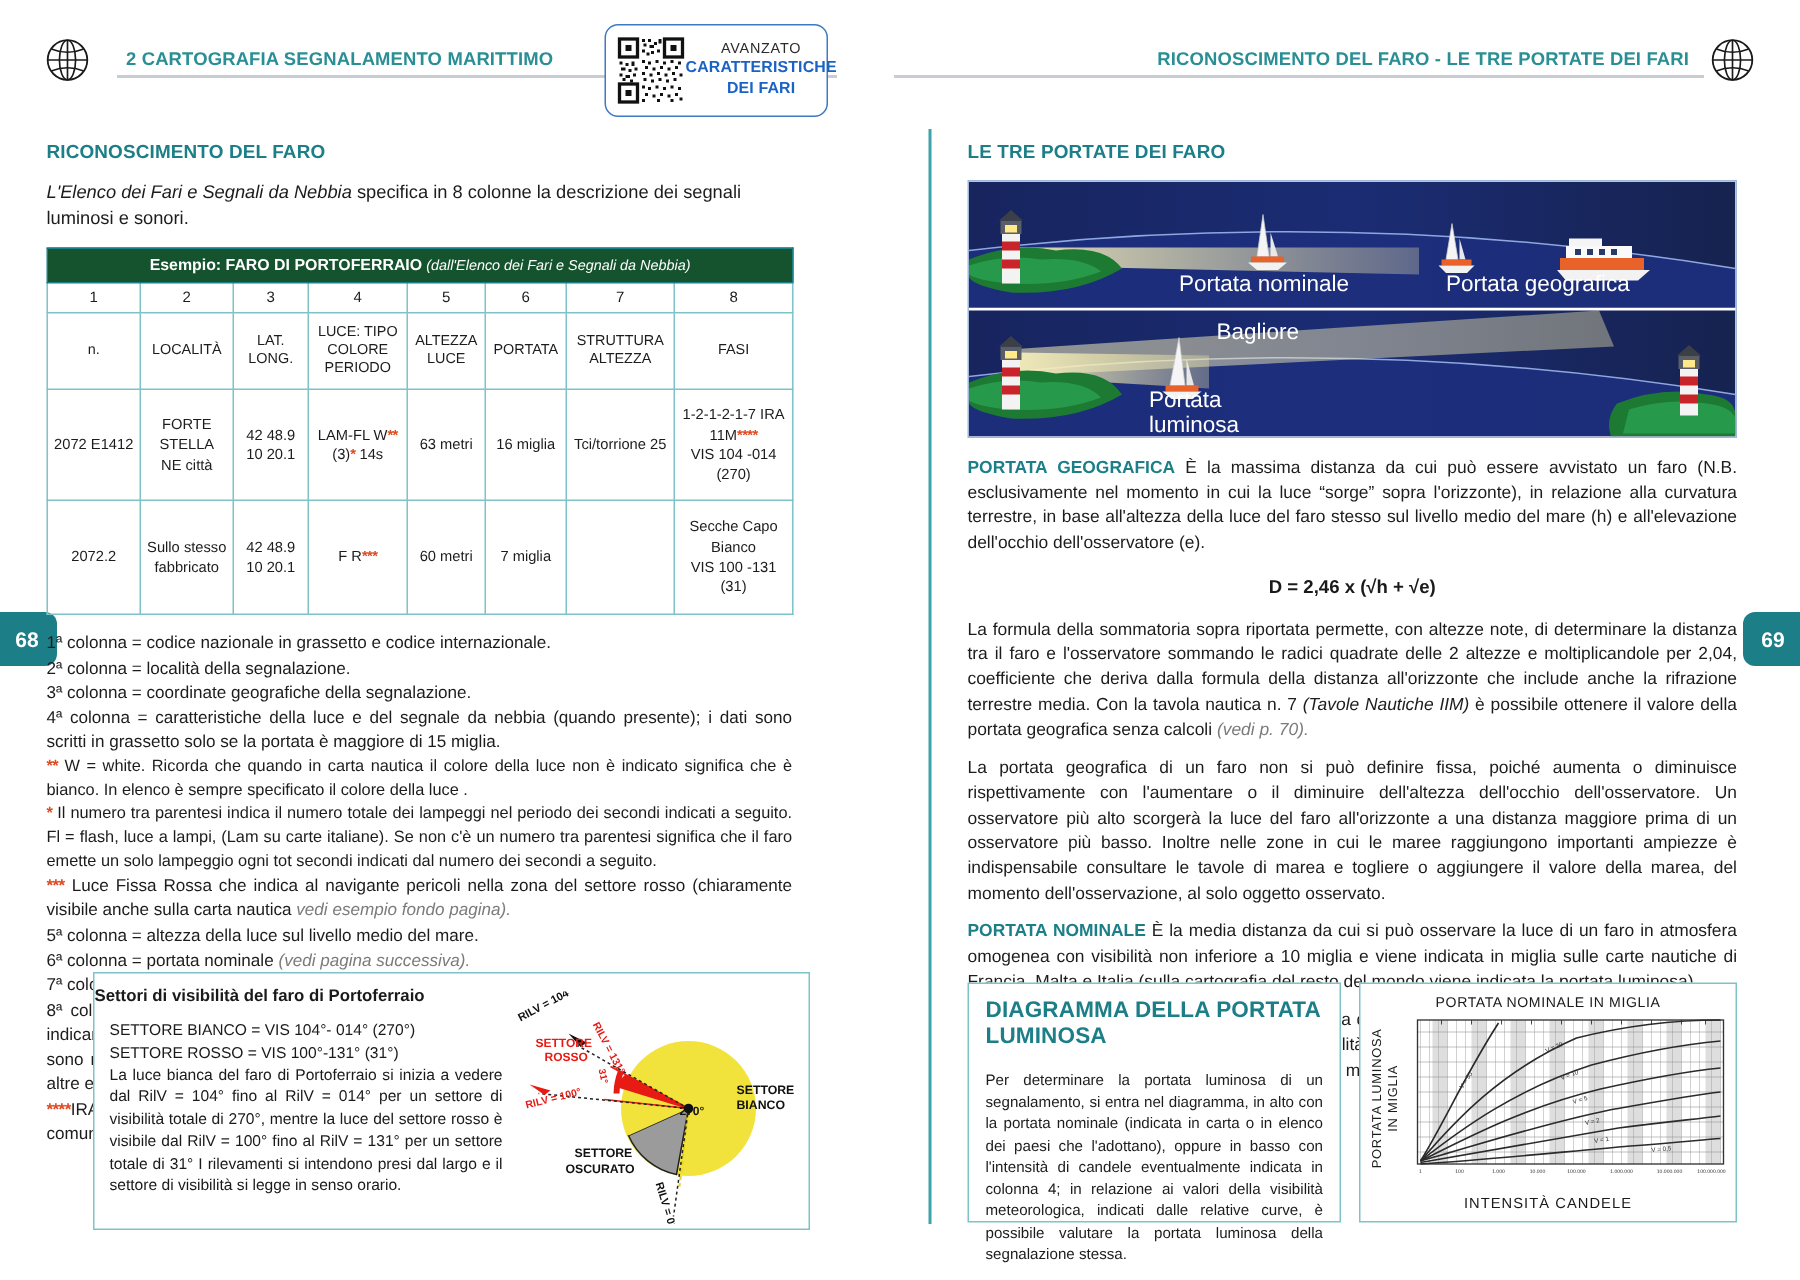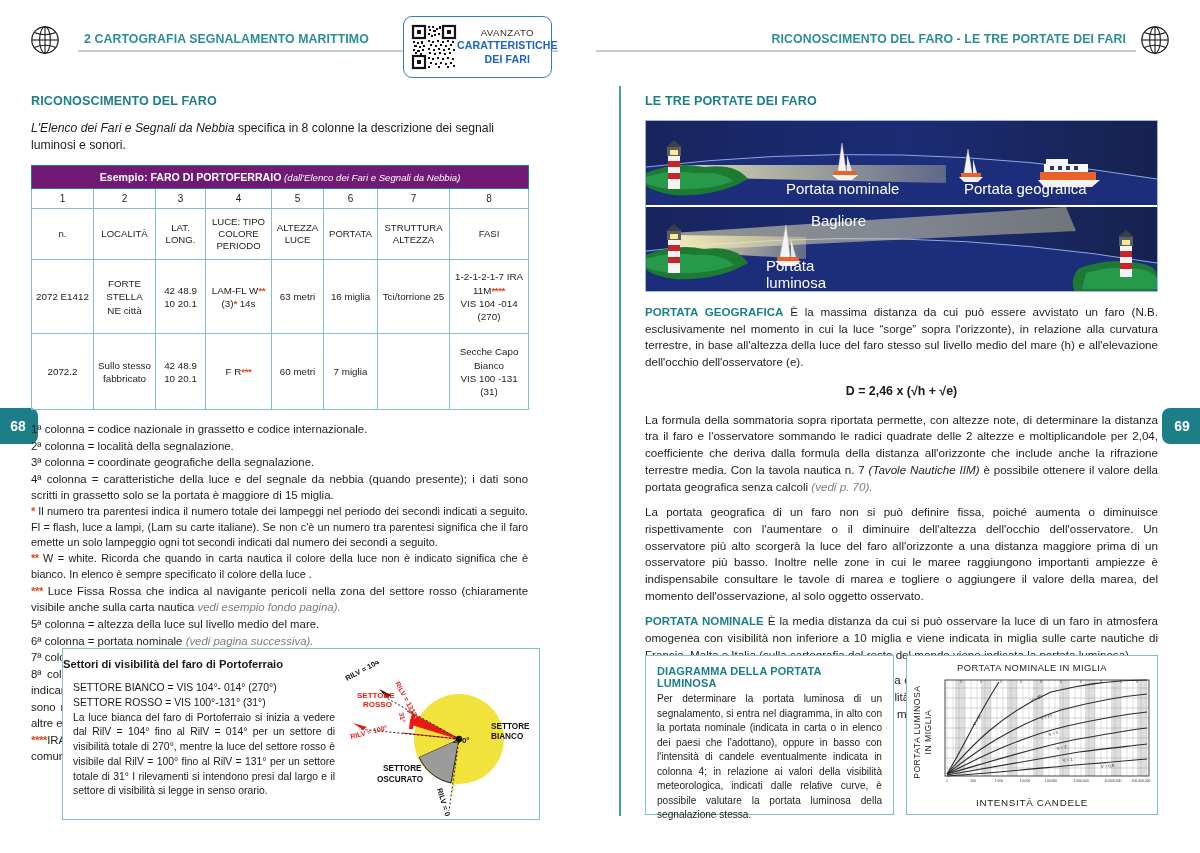"Esempio: FARO DI PORTOFERRAIO" .t-banner { background: #701a75 -> #14532d }
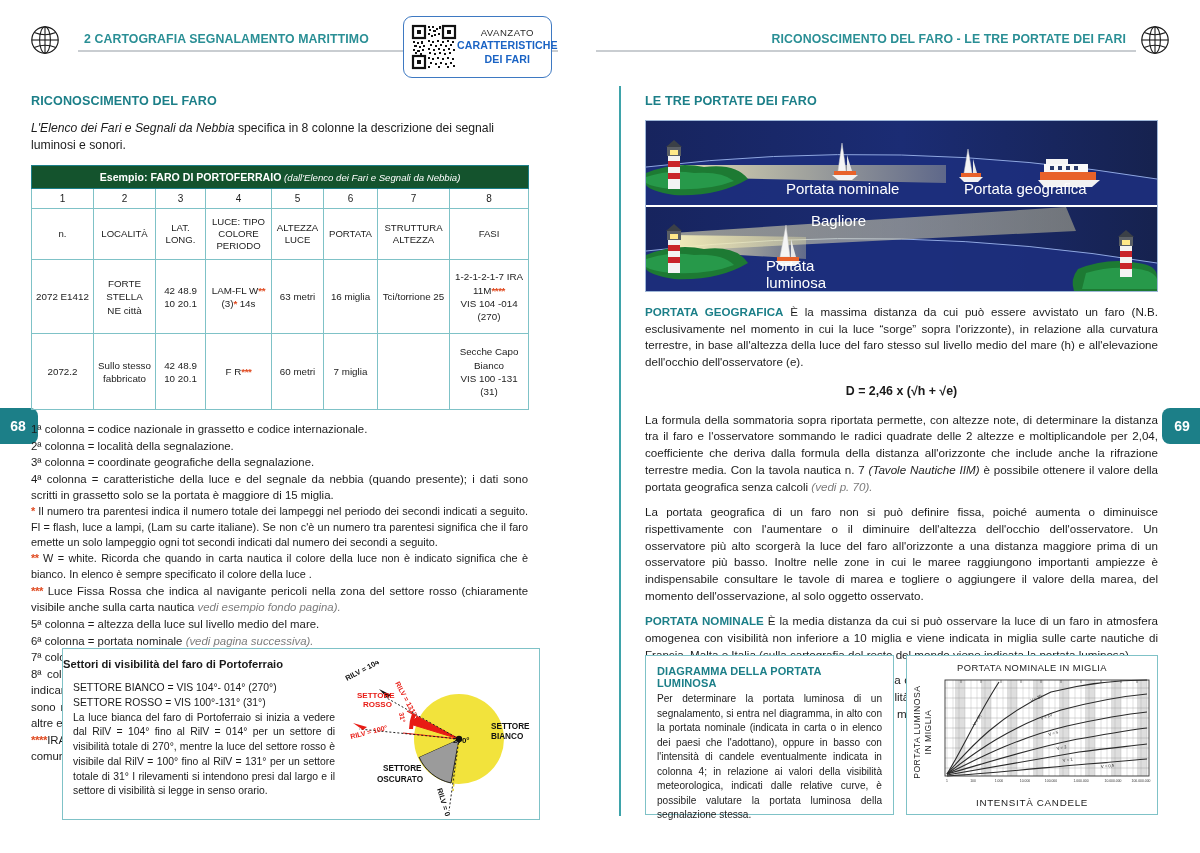"* Il numero tra parentesi" div.note { order: before "** W = white. Ricorda" -> after "** W = white. Ricorda" }
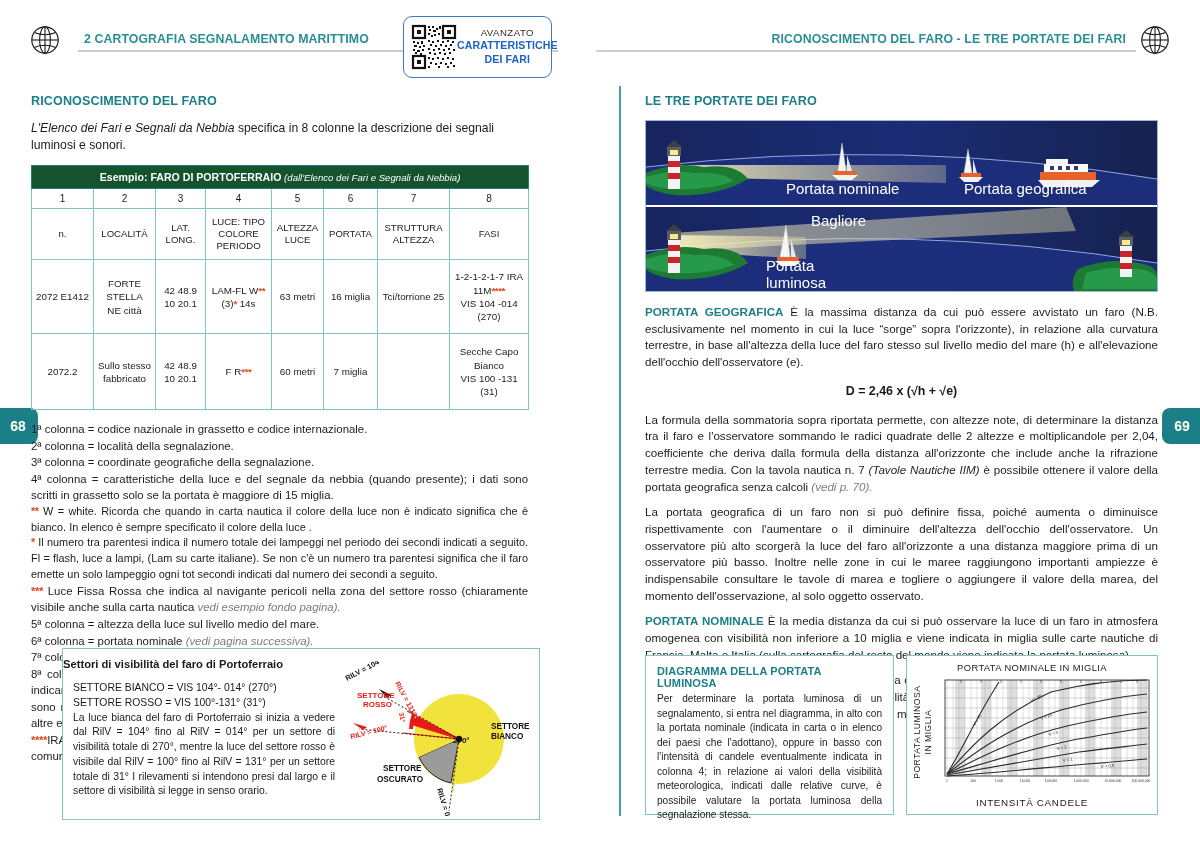"DIAGRAMMA DELLA PORTATA LUMINOSA" .bdt-title { font-size: 11px -> 15px; margin-bottom: 3px -> 15px }
